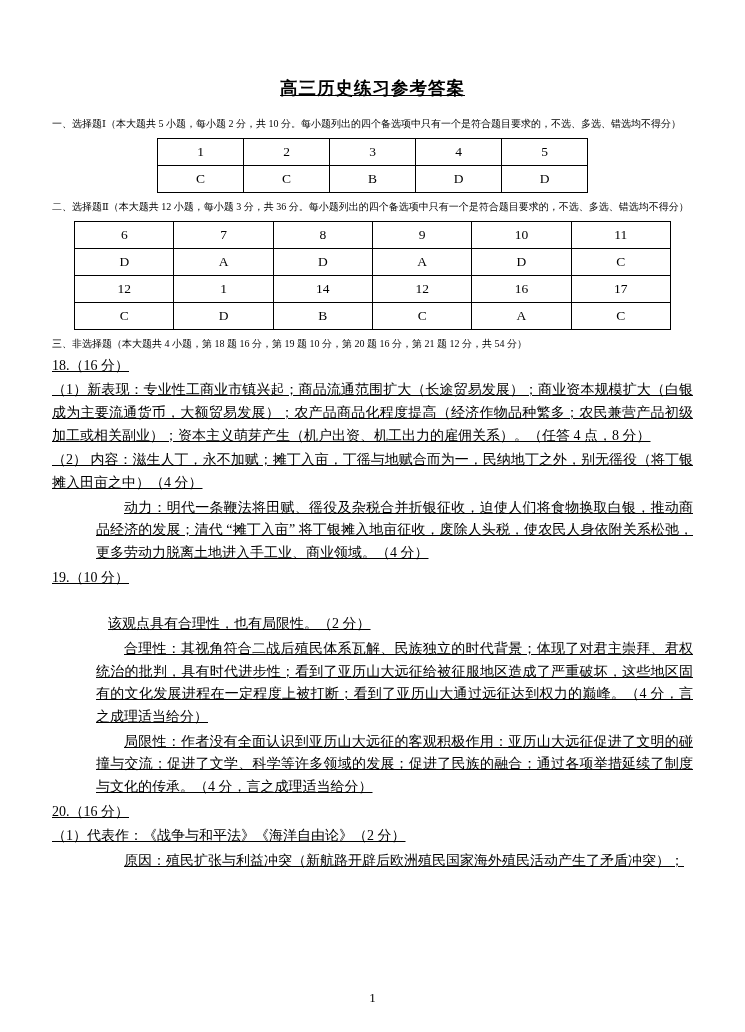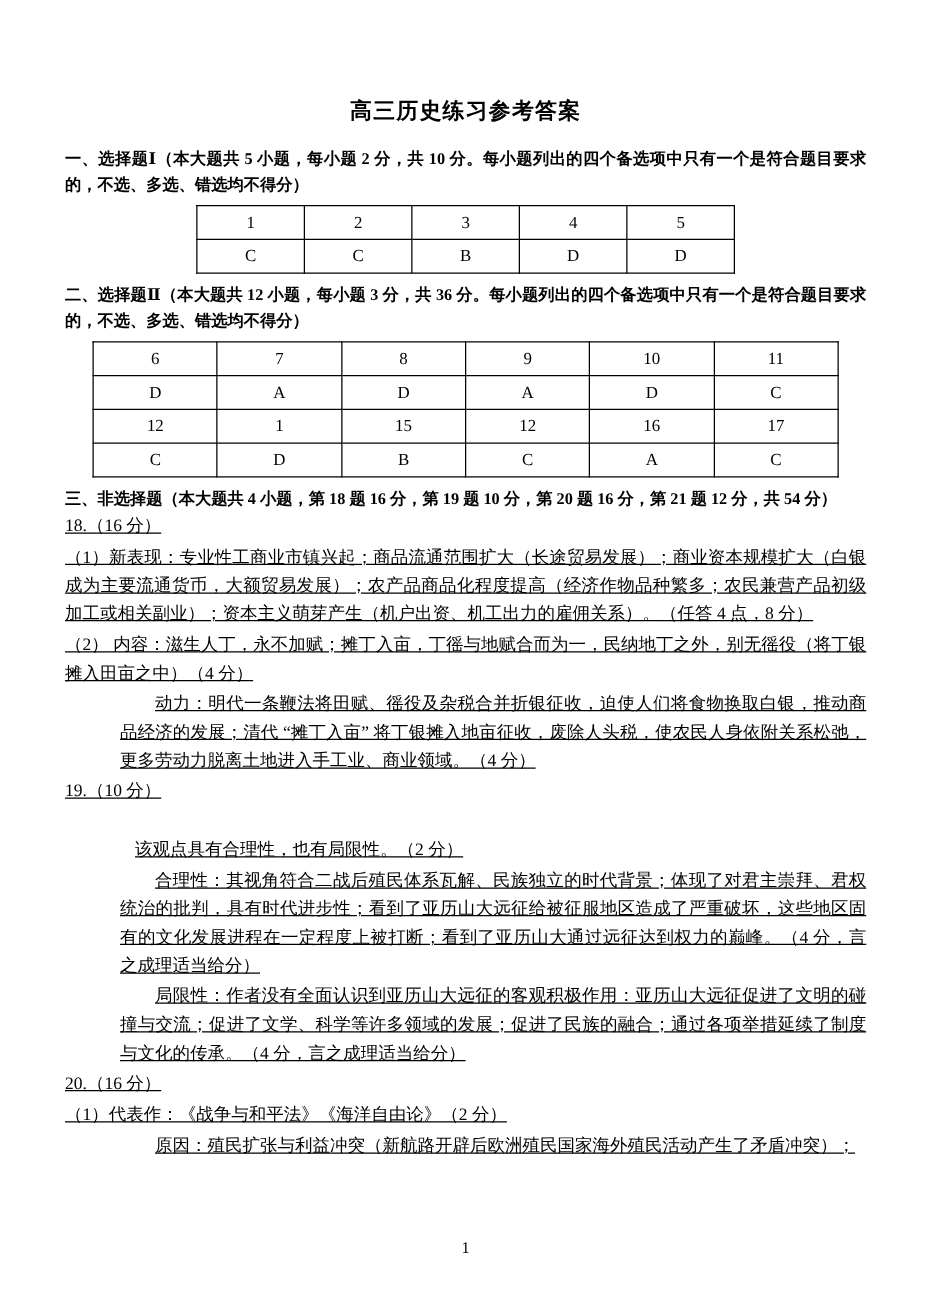"高三历史练习参考答案" .doc-title { text-decoration: none -> underline }
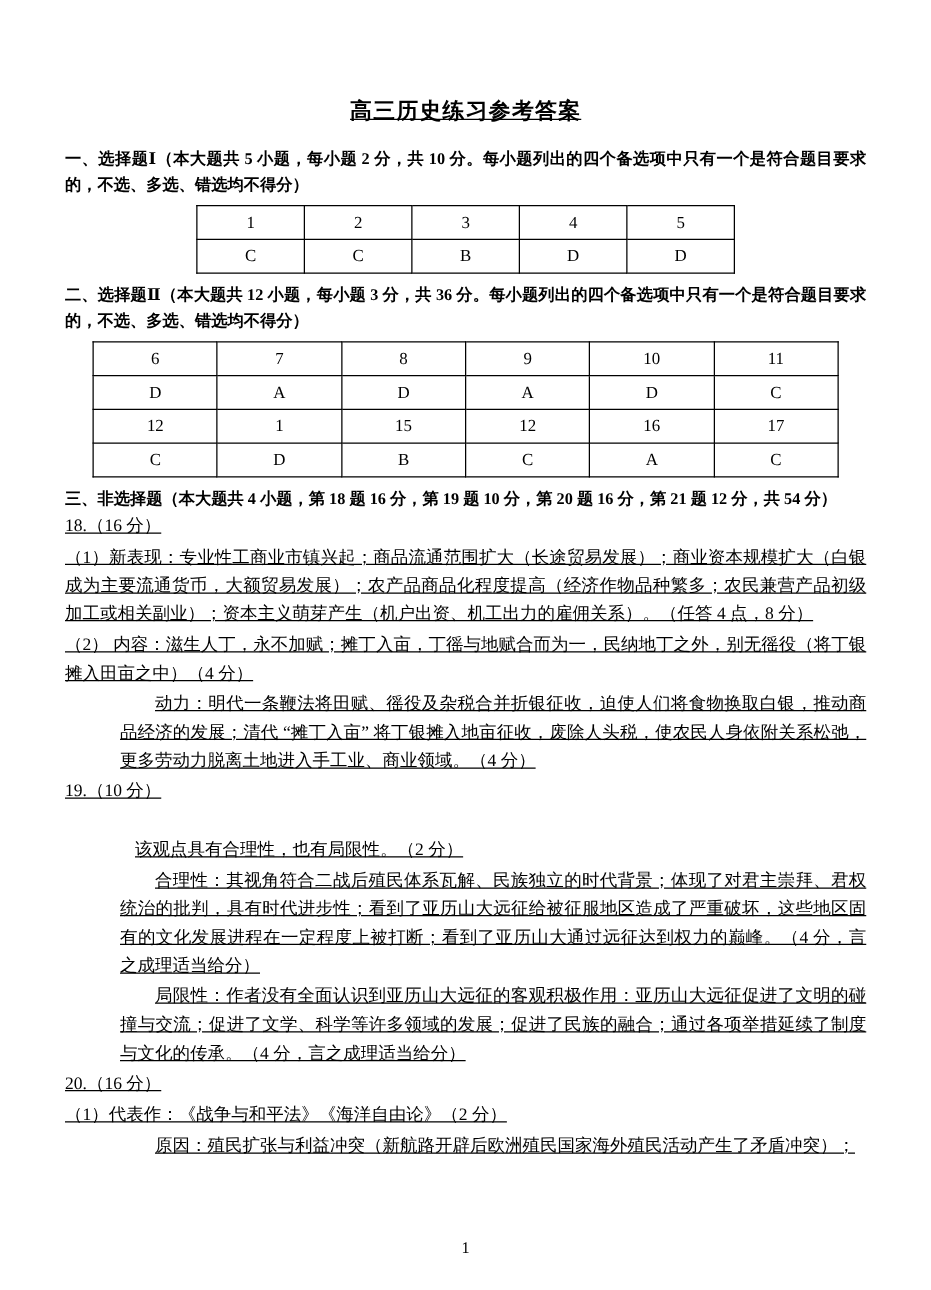"一、选择题Ⅰ（本大题共 5 小题，每小题 2 分，共" .section-head { font-size: 13px -> 10px; font-weight: bold -> normal }
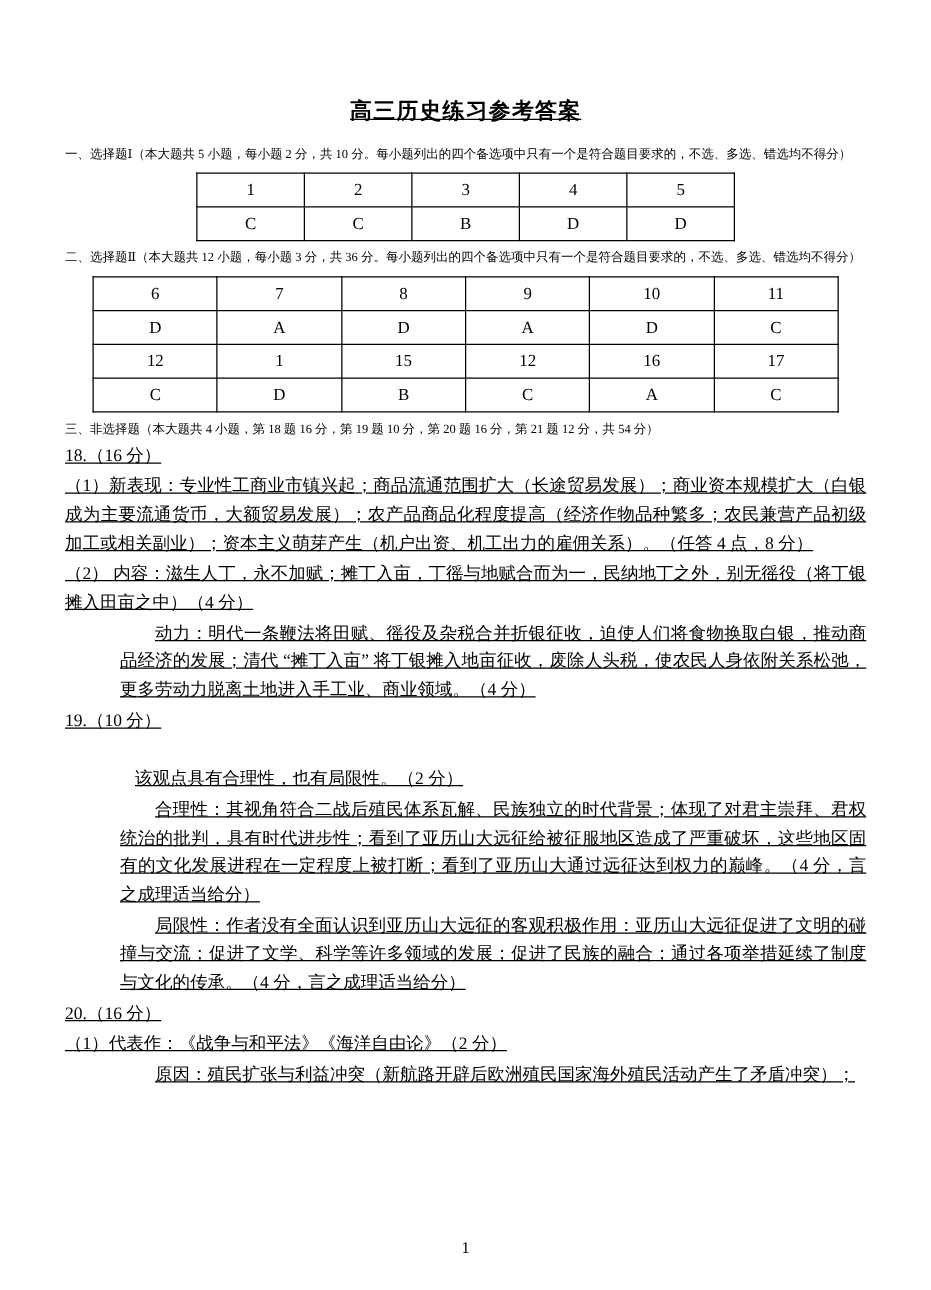"15" td { text: 15 -> 14 }
